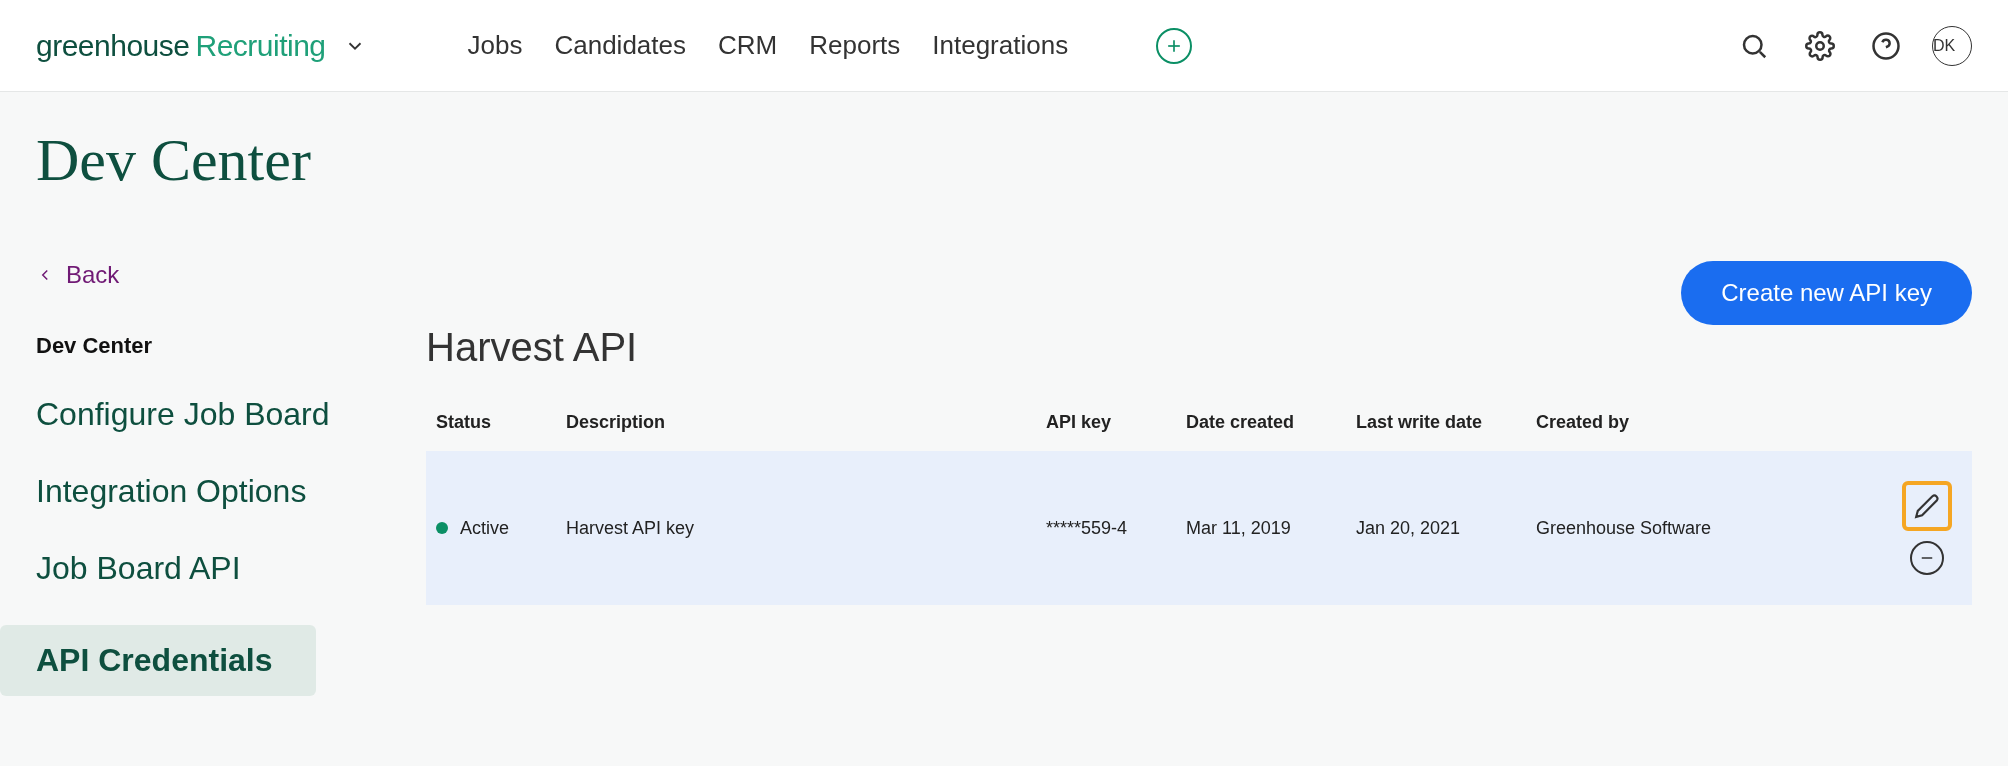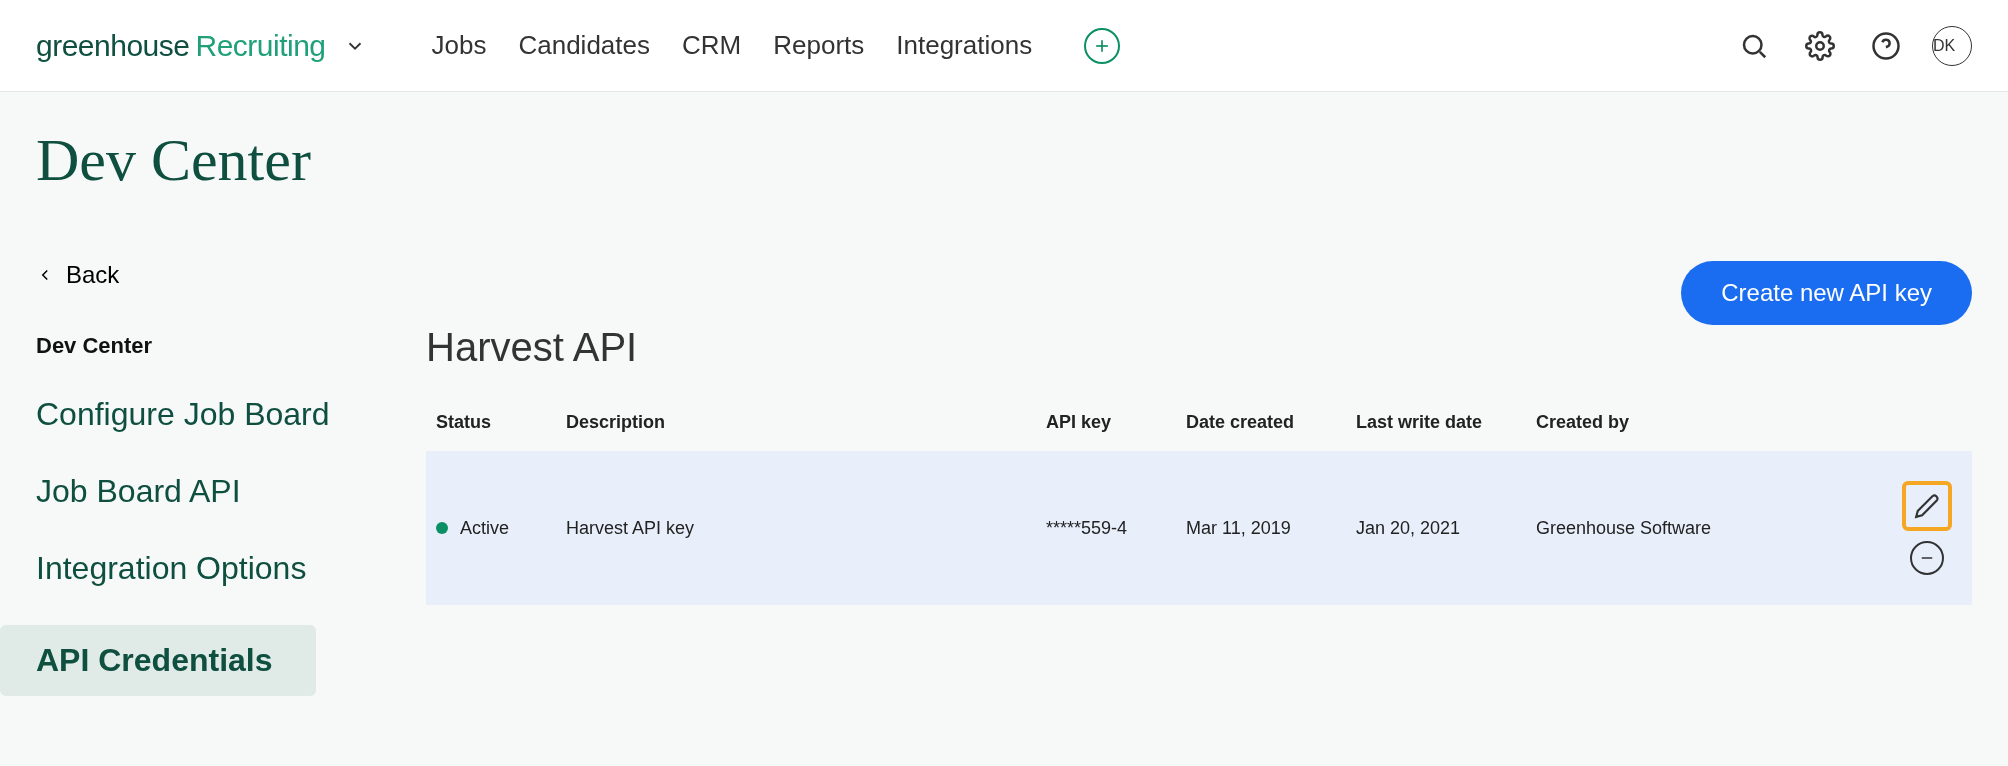"greenhouse" .topbar { gap: none -> 36px }
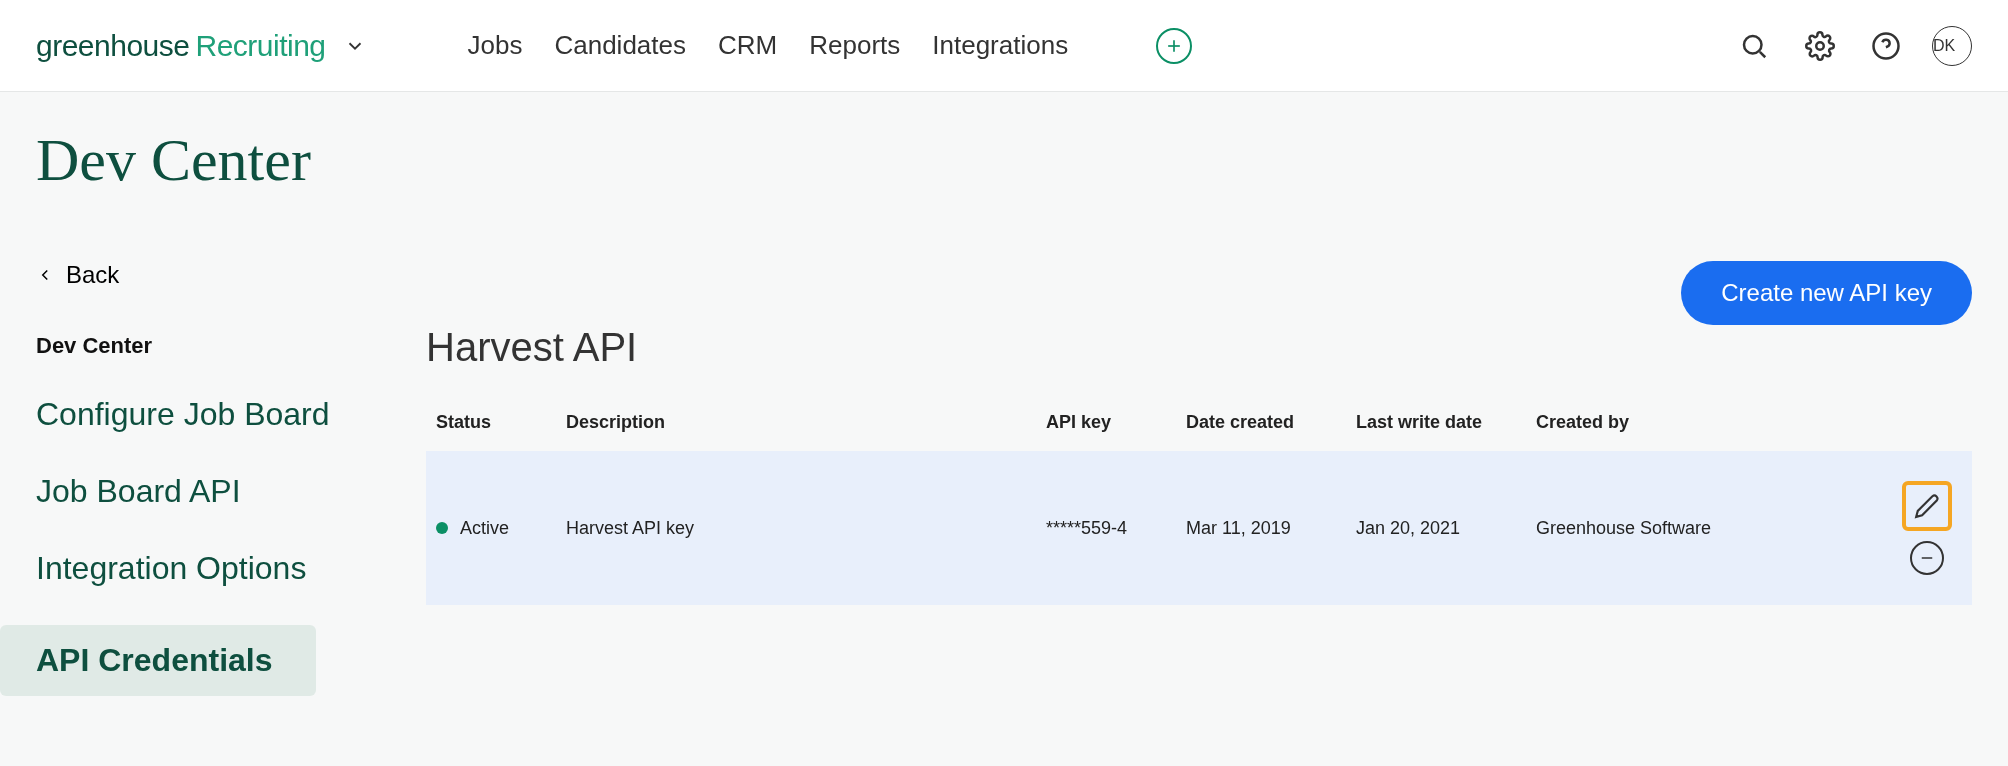"Back" .back-link { color: #000000 -> #701a75 }
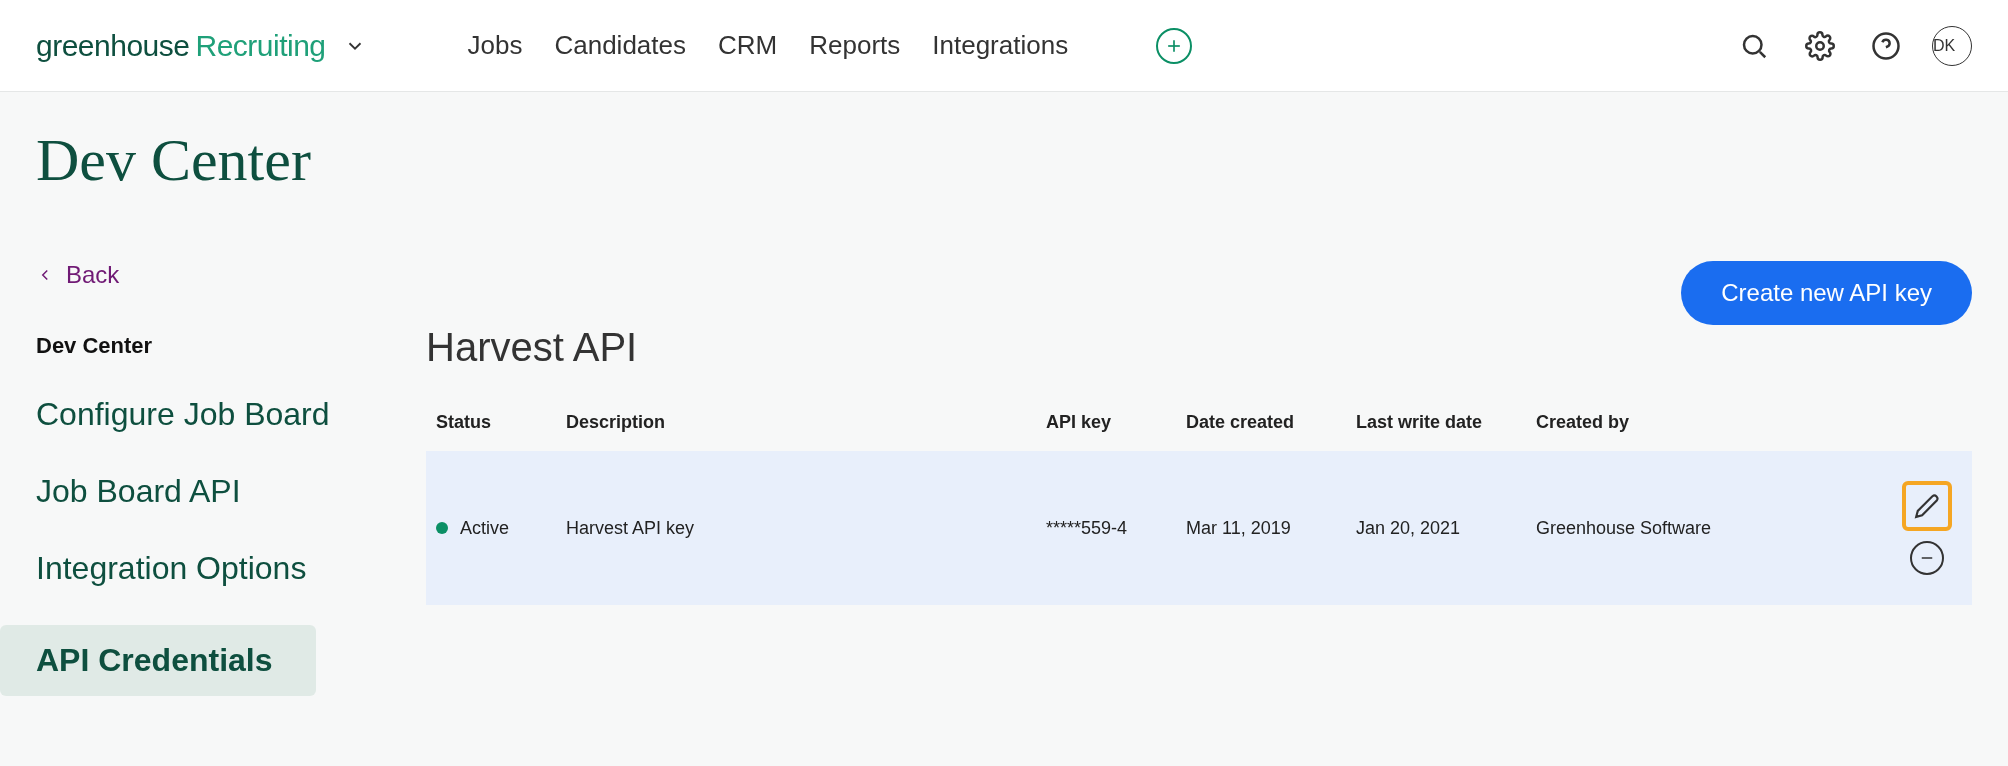"Job Board API" div.side-link { order: before "Integration Options" -> after "Integration Options" }
